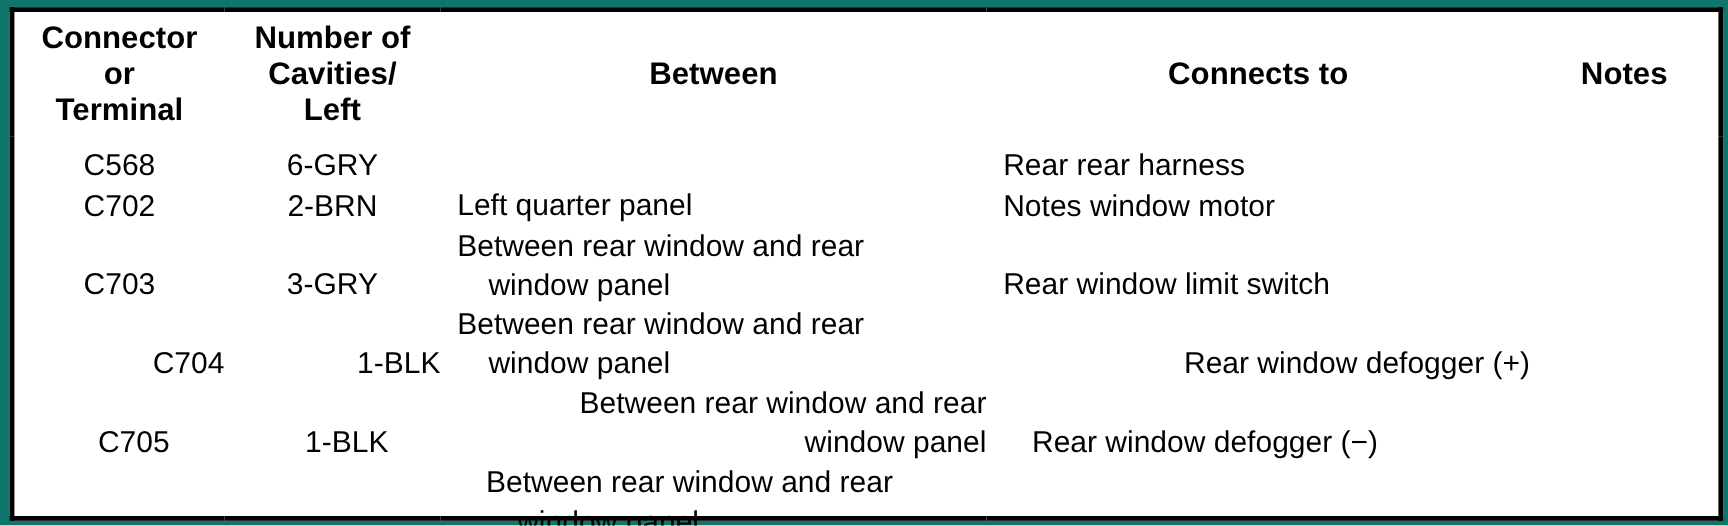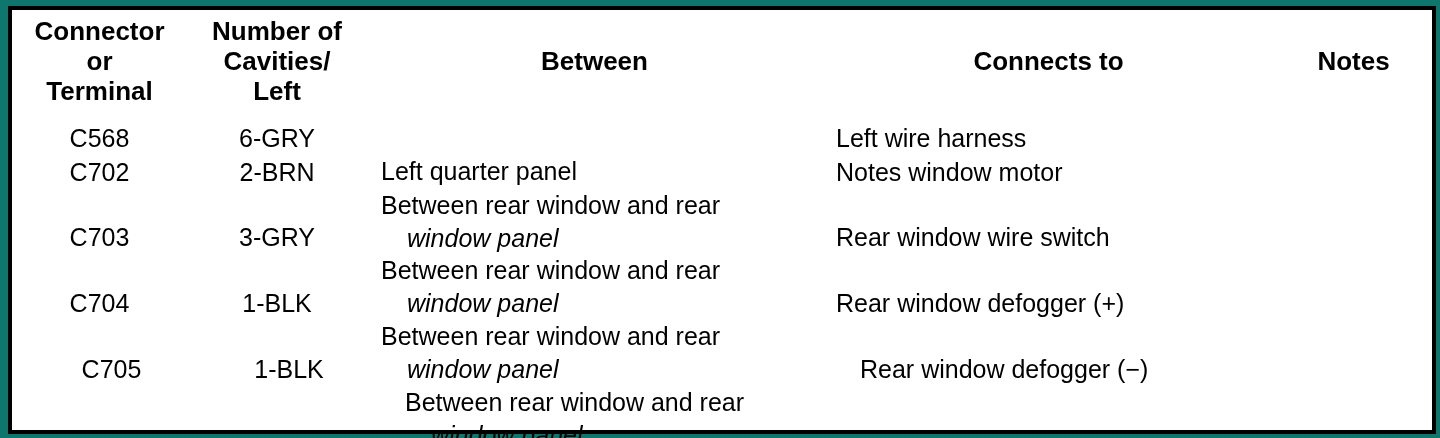"Left wire harness" div.line { text: Left wire -> Rear rear }
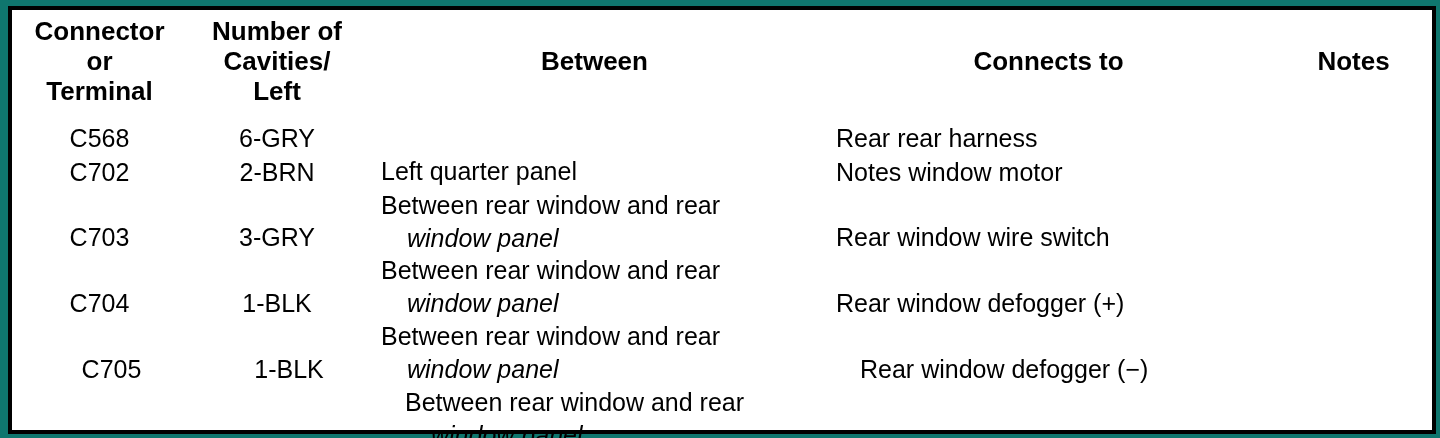"window panel" .hang .cont { font-style: italic -> none }
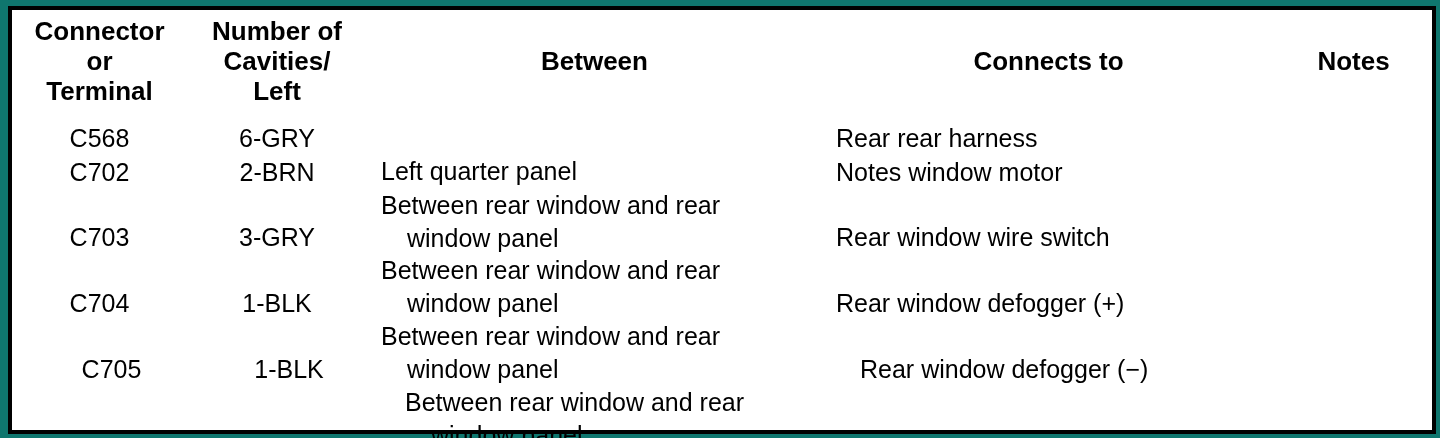"Rear window wire switch" div.line { text: wire -> limit }
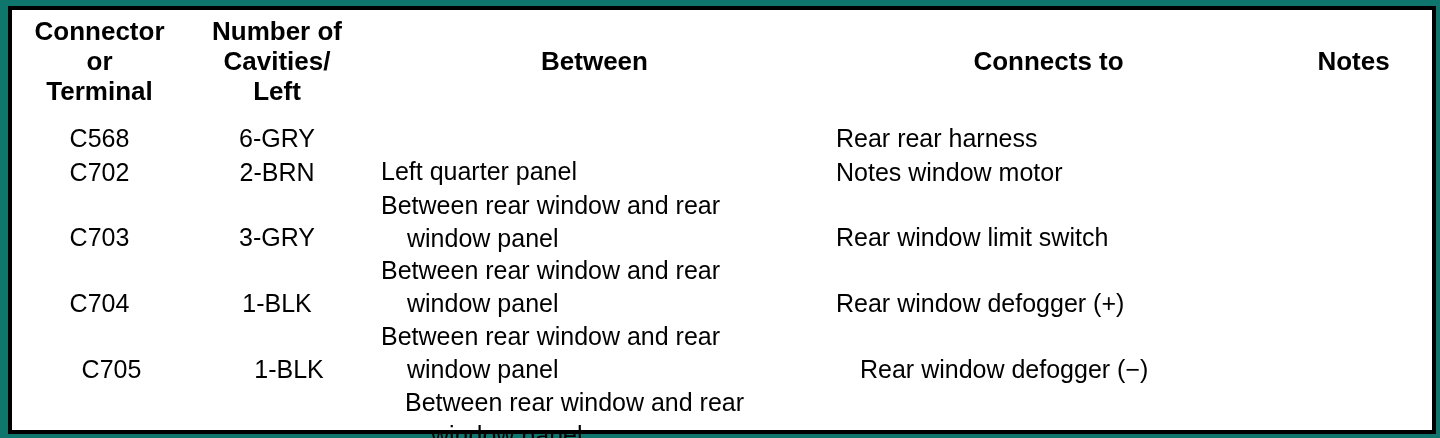"C704" .r3 { text-align: none -> right }
